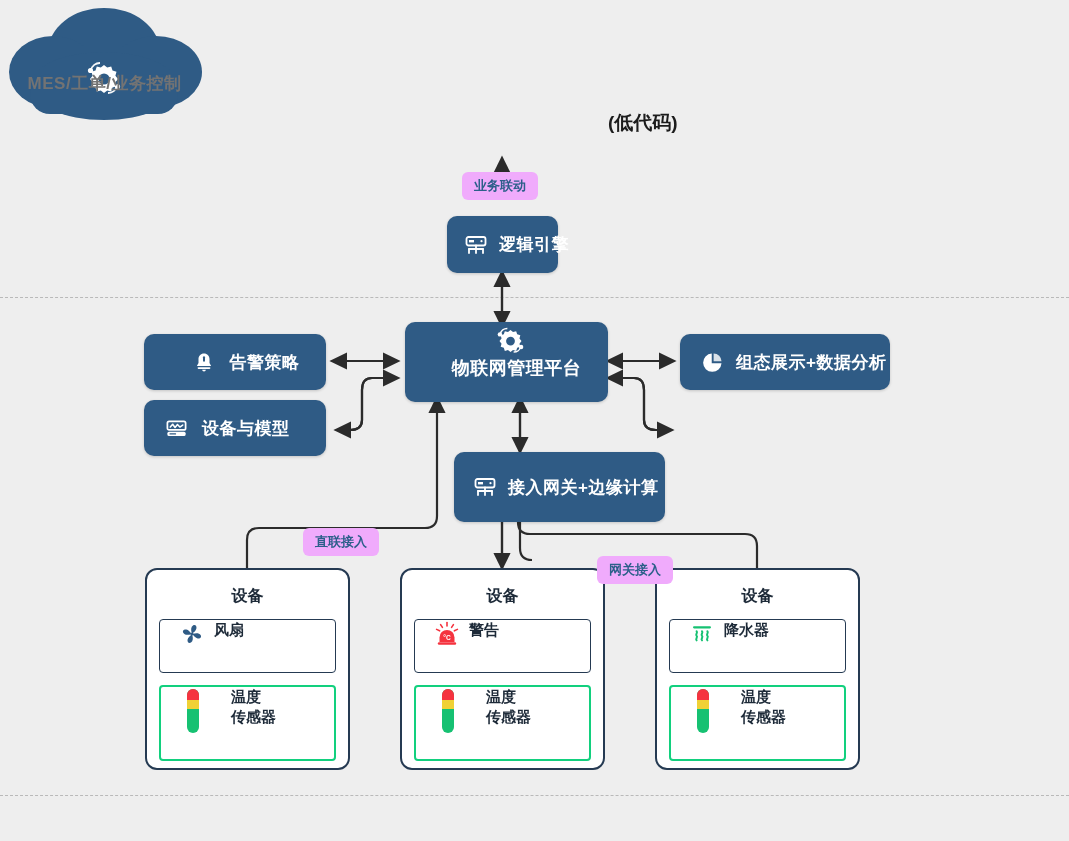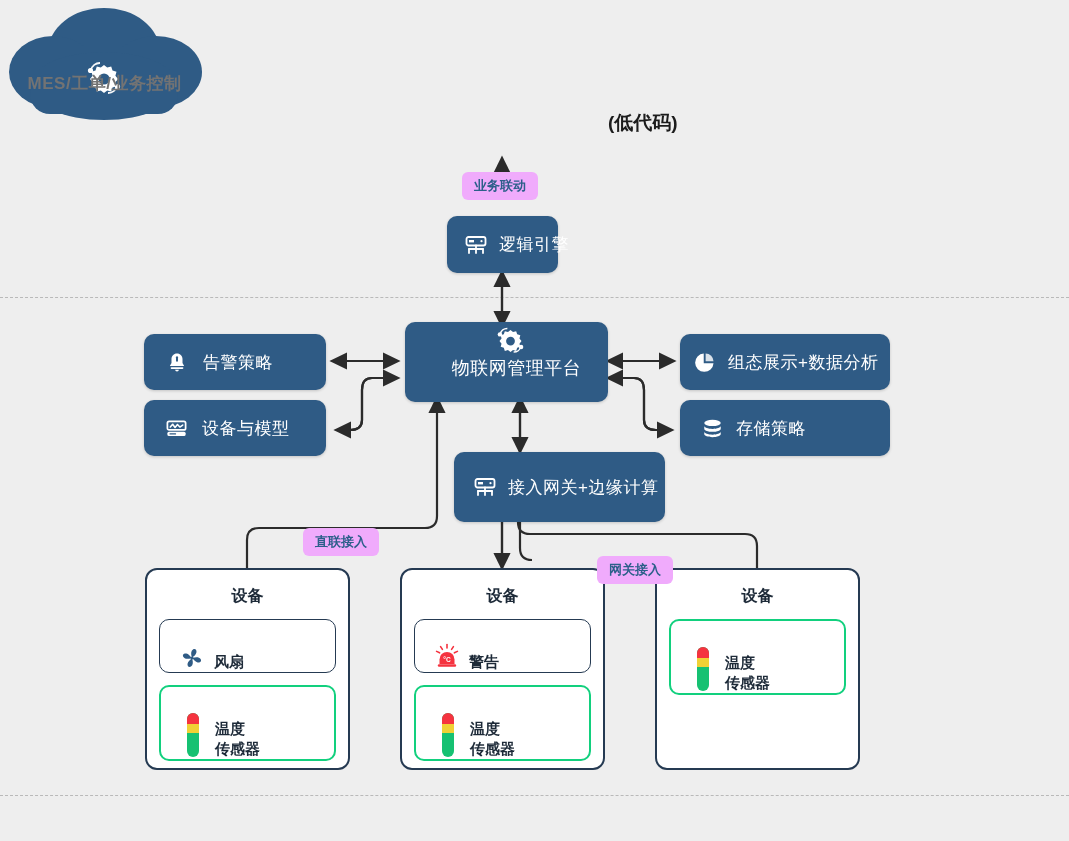"逻辑引擎" .card .lbl { font-weight: 400 -> 700 }
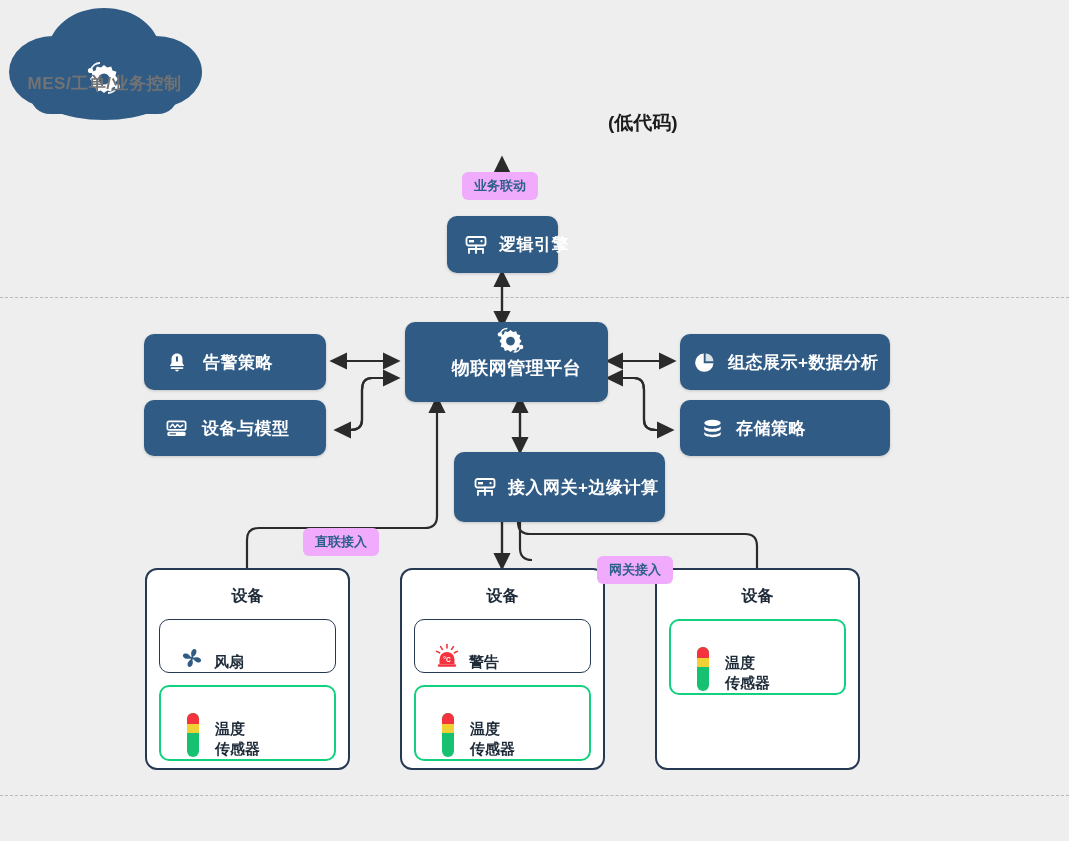"告警策略" div.node { justify-content: none -> center }
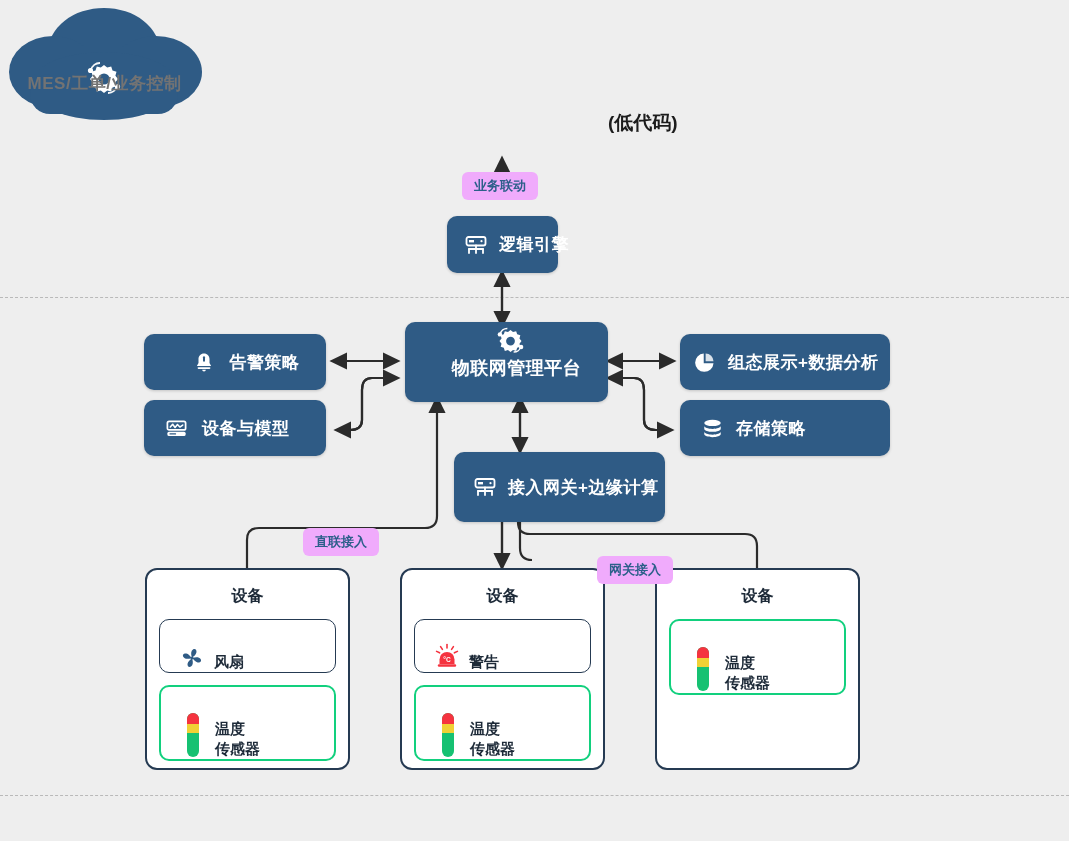"组态展示+数据分析" div.node { padding-left: 12px -> 20px }
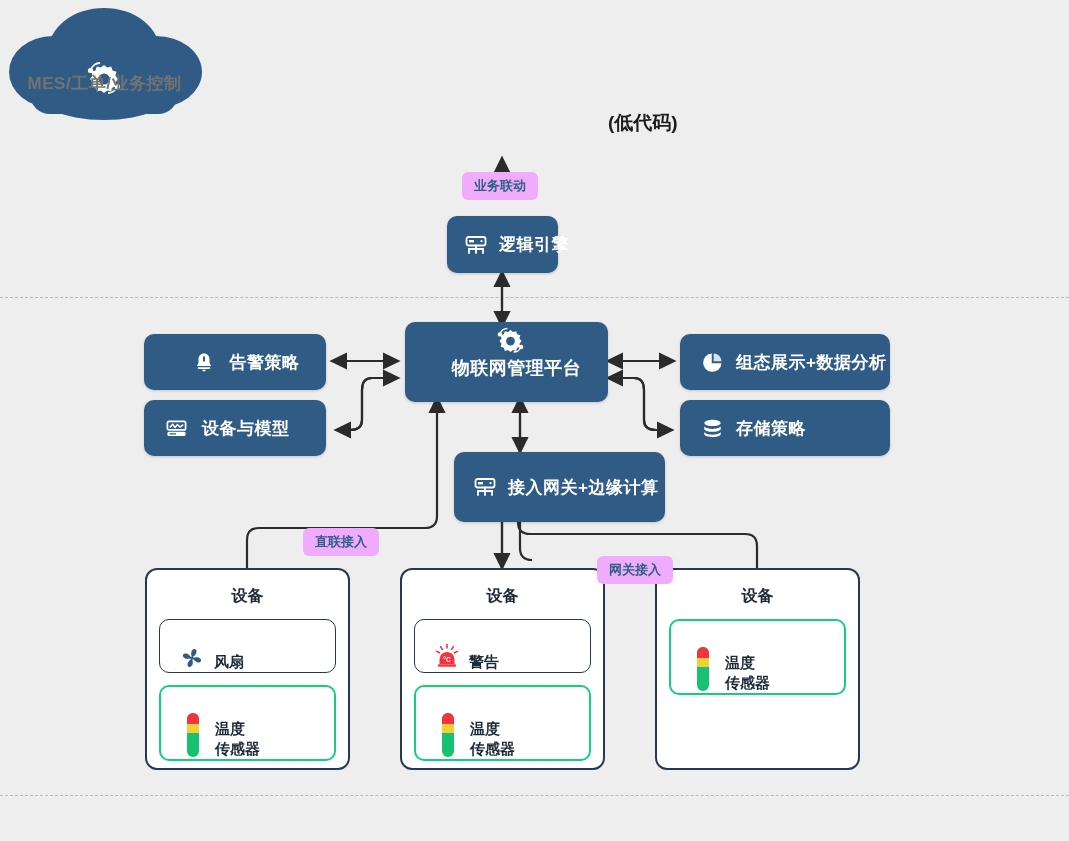"存储策略" div.node { html: <div> <span> <svg> <ellipse></ellipse> <path></path> <path></path> </svg> </span> <span>存储策略</span> </div> -> none }
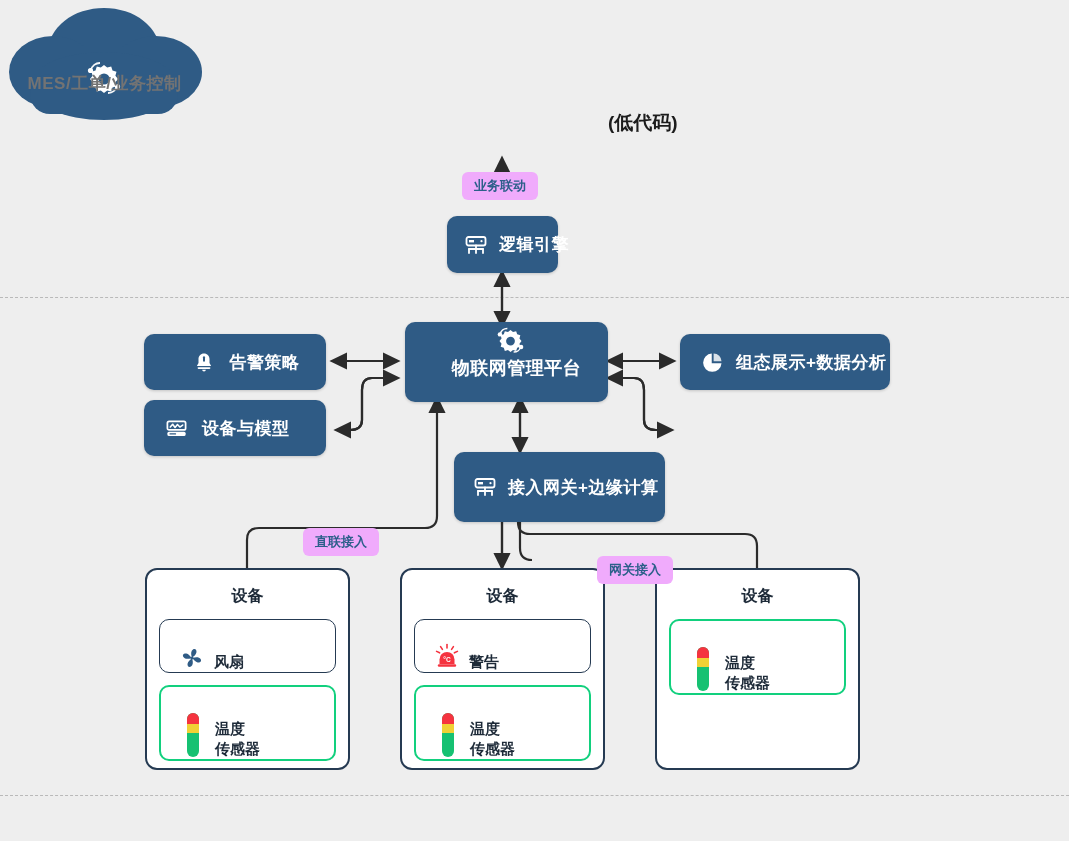"风扇" .devrow { align-items: flex-end -> flex-start; border-radius: 10px -> 4px }
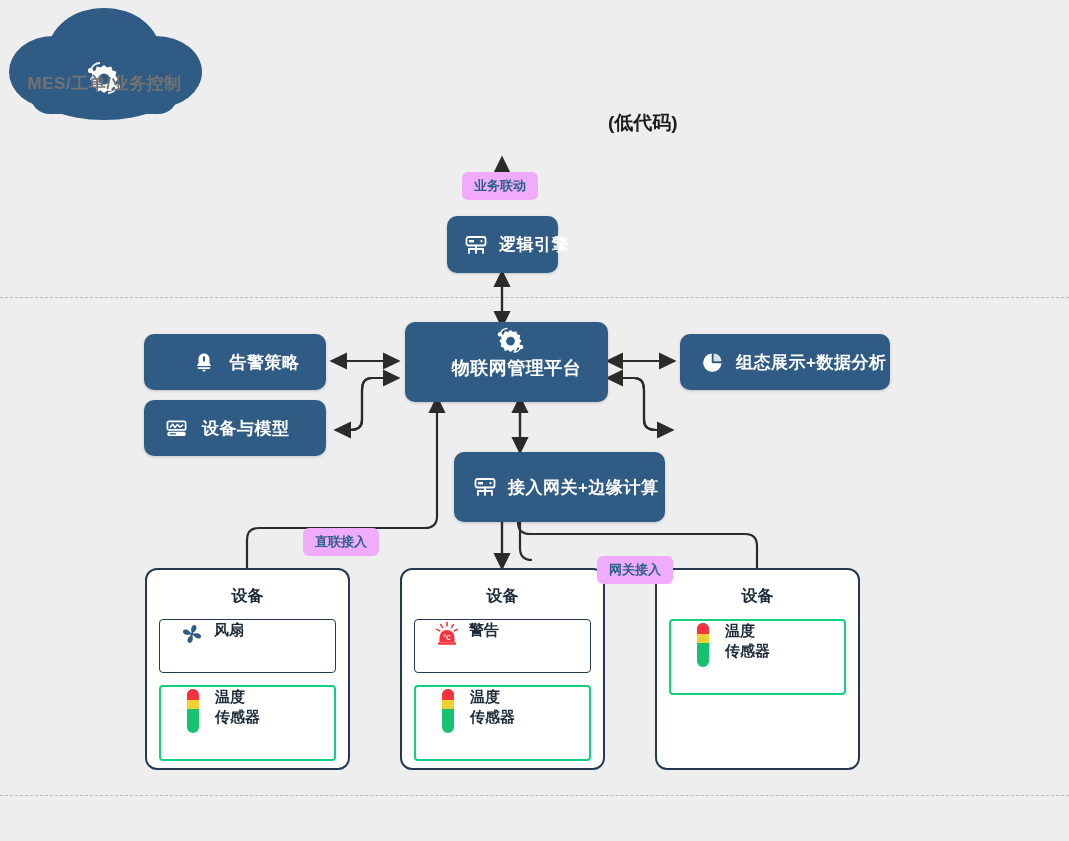"降水器" div.devrow { html: none -> <div> <span> <svg> <rect></rect> <g> <path></path> <path></path> <path></path> </g> </svg> </span> <span>降水器</span> </div> }
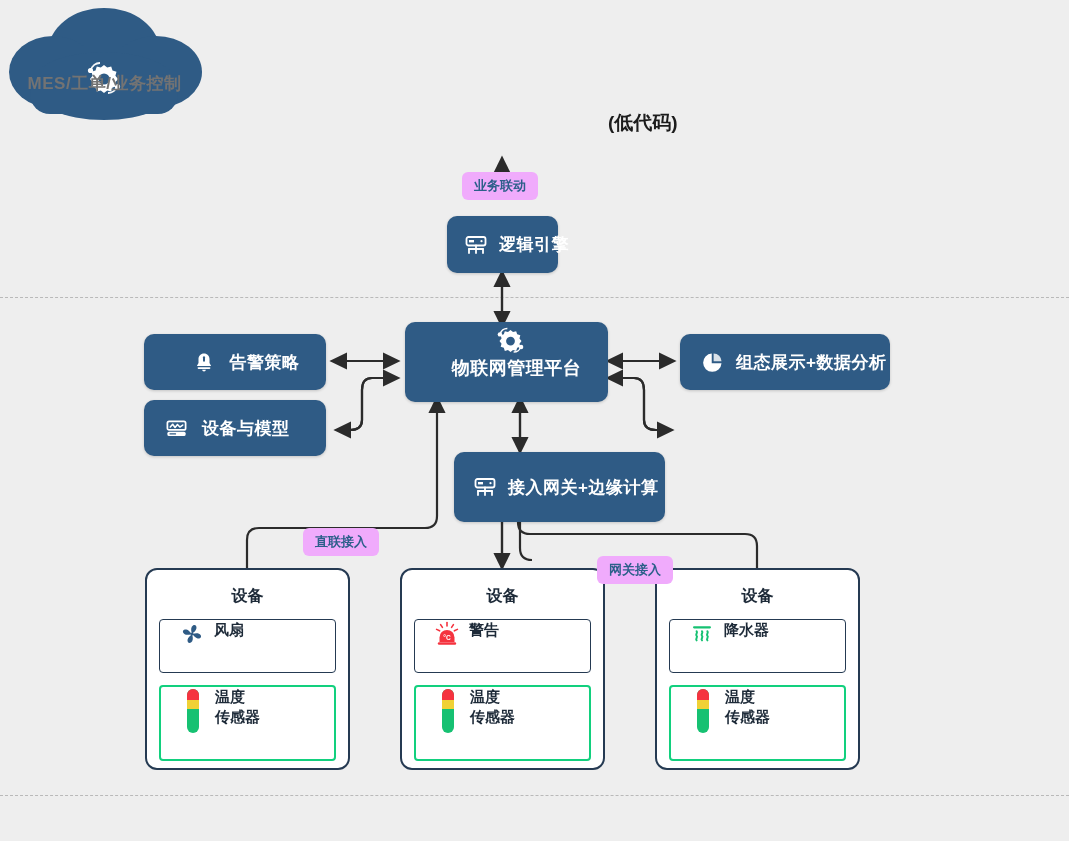"温度" .devrow.hl { gap: none -> 16px }
